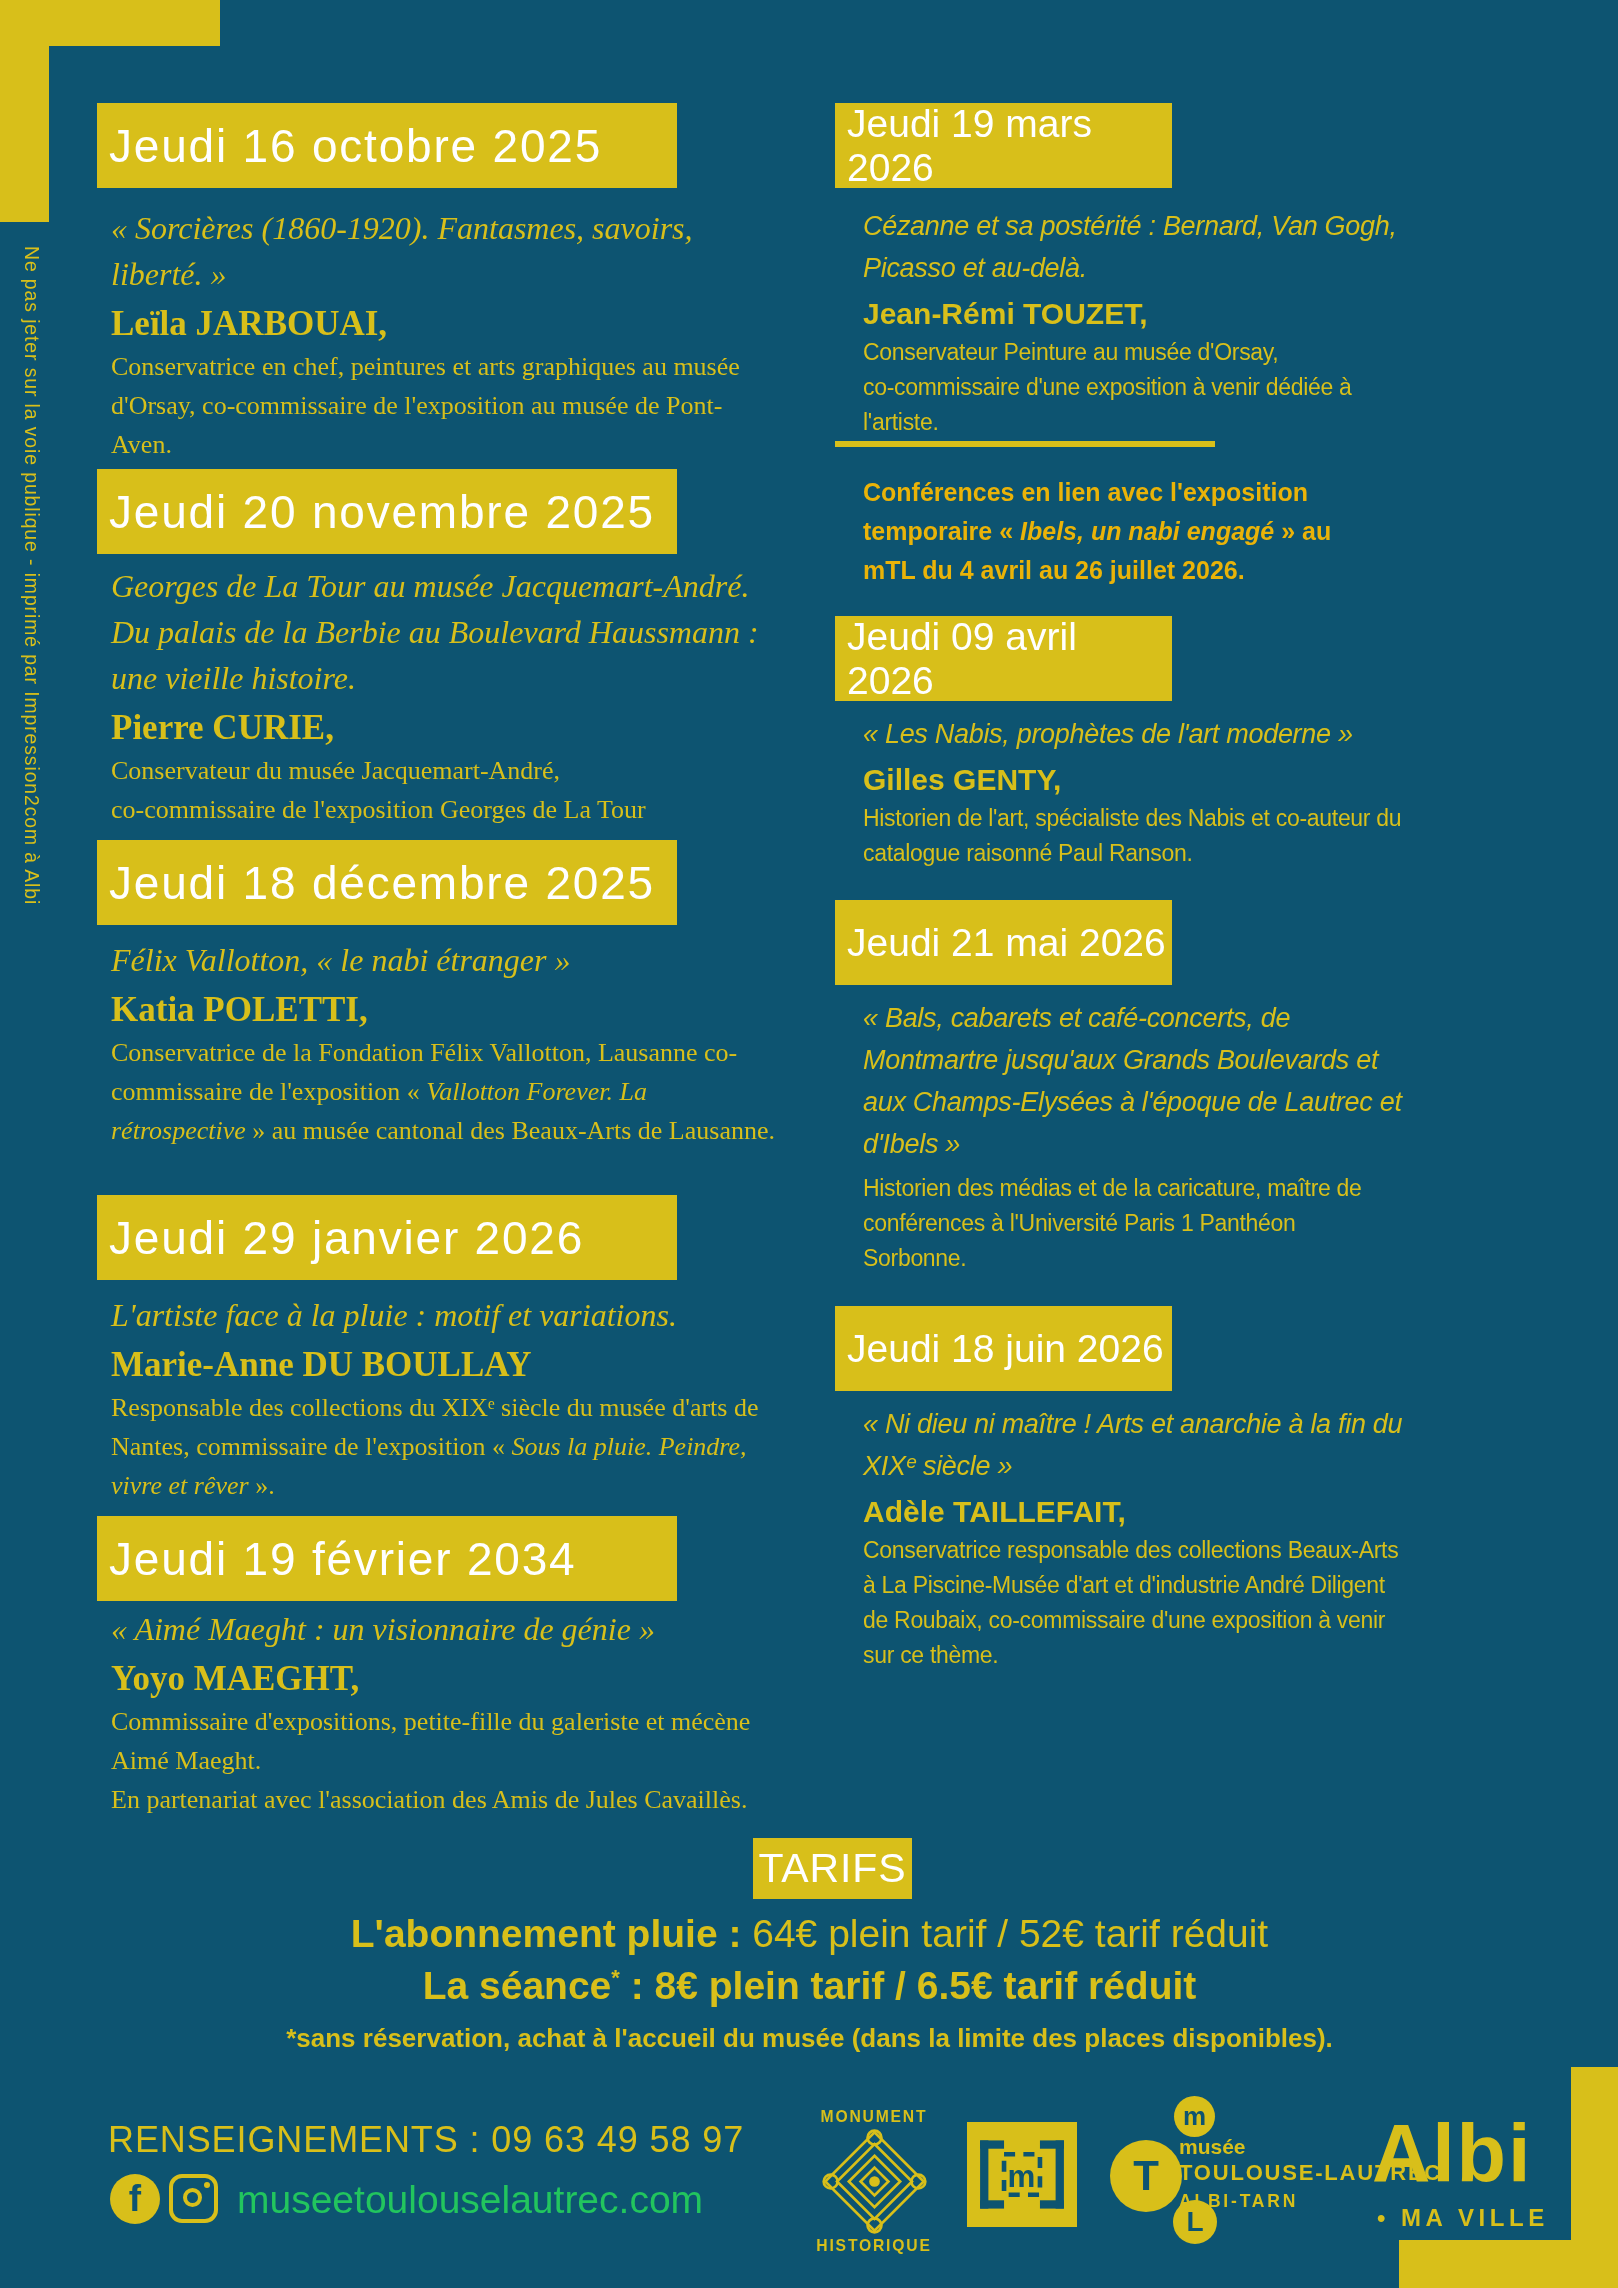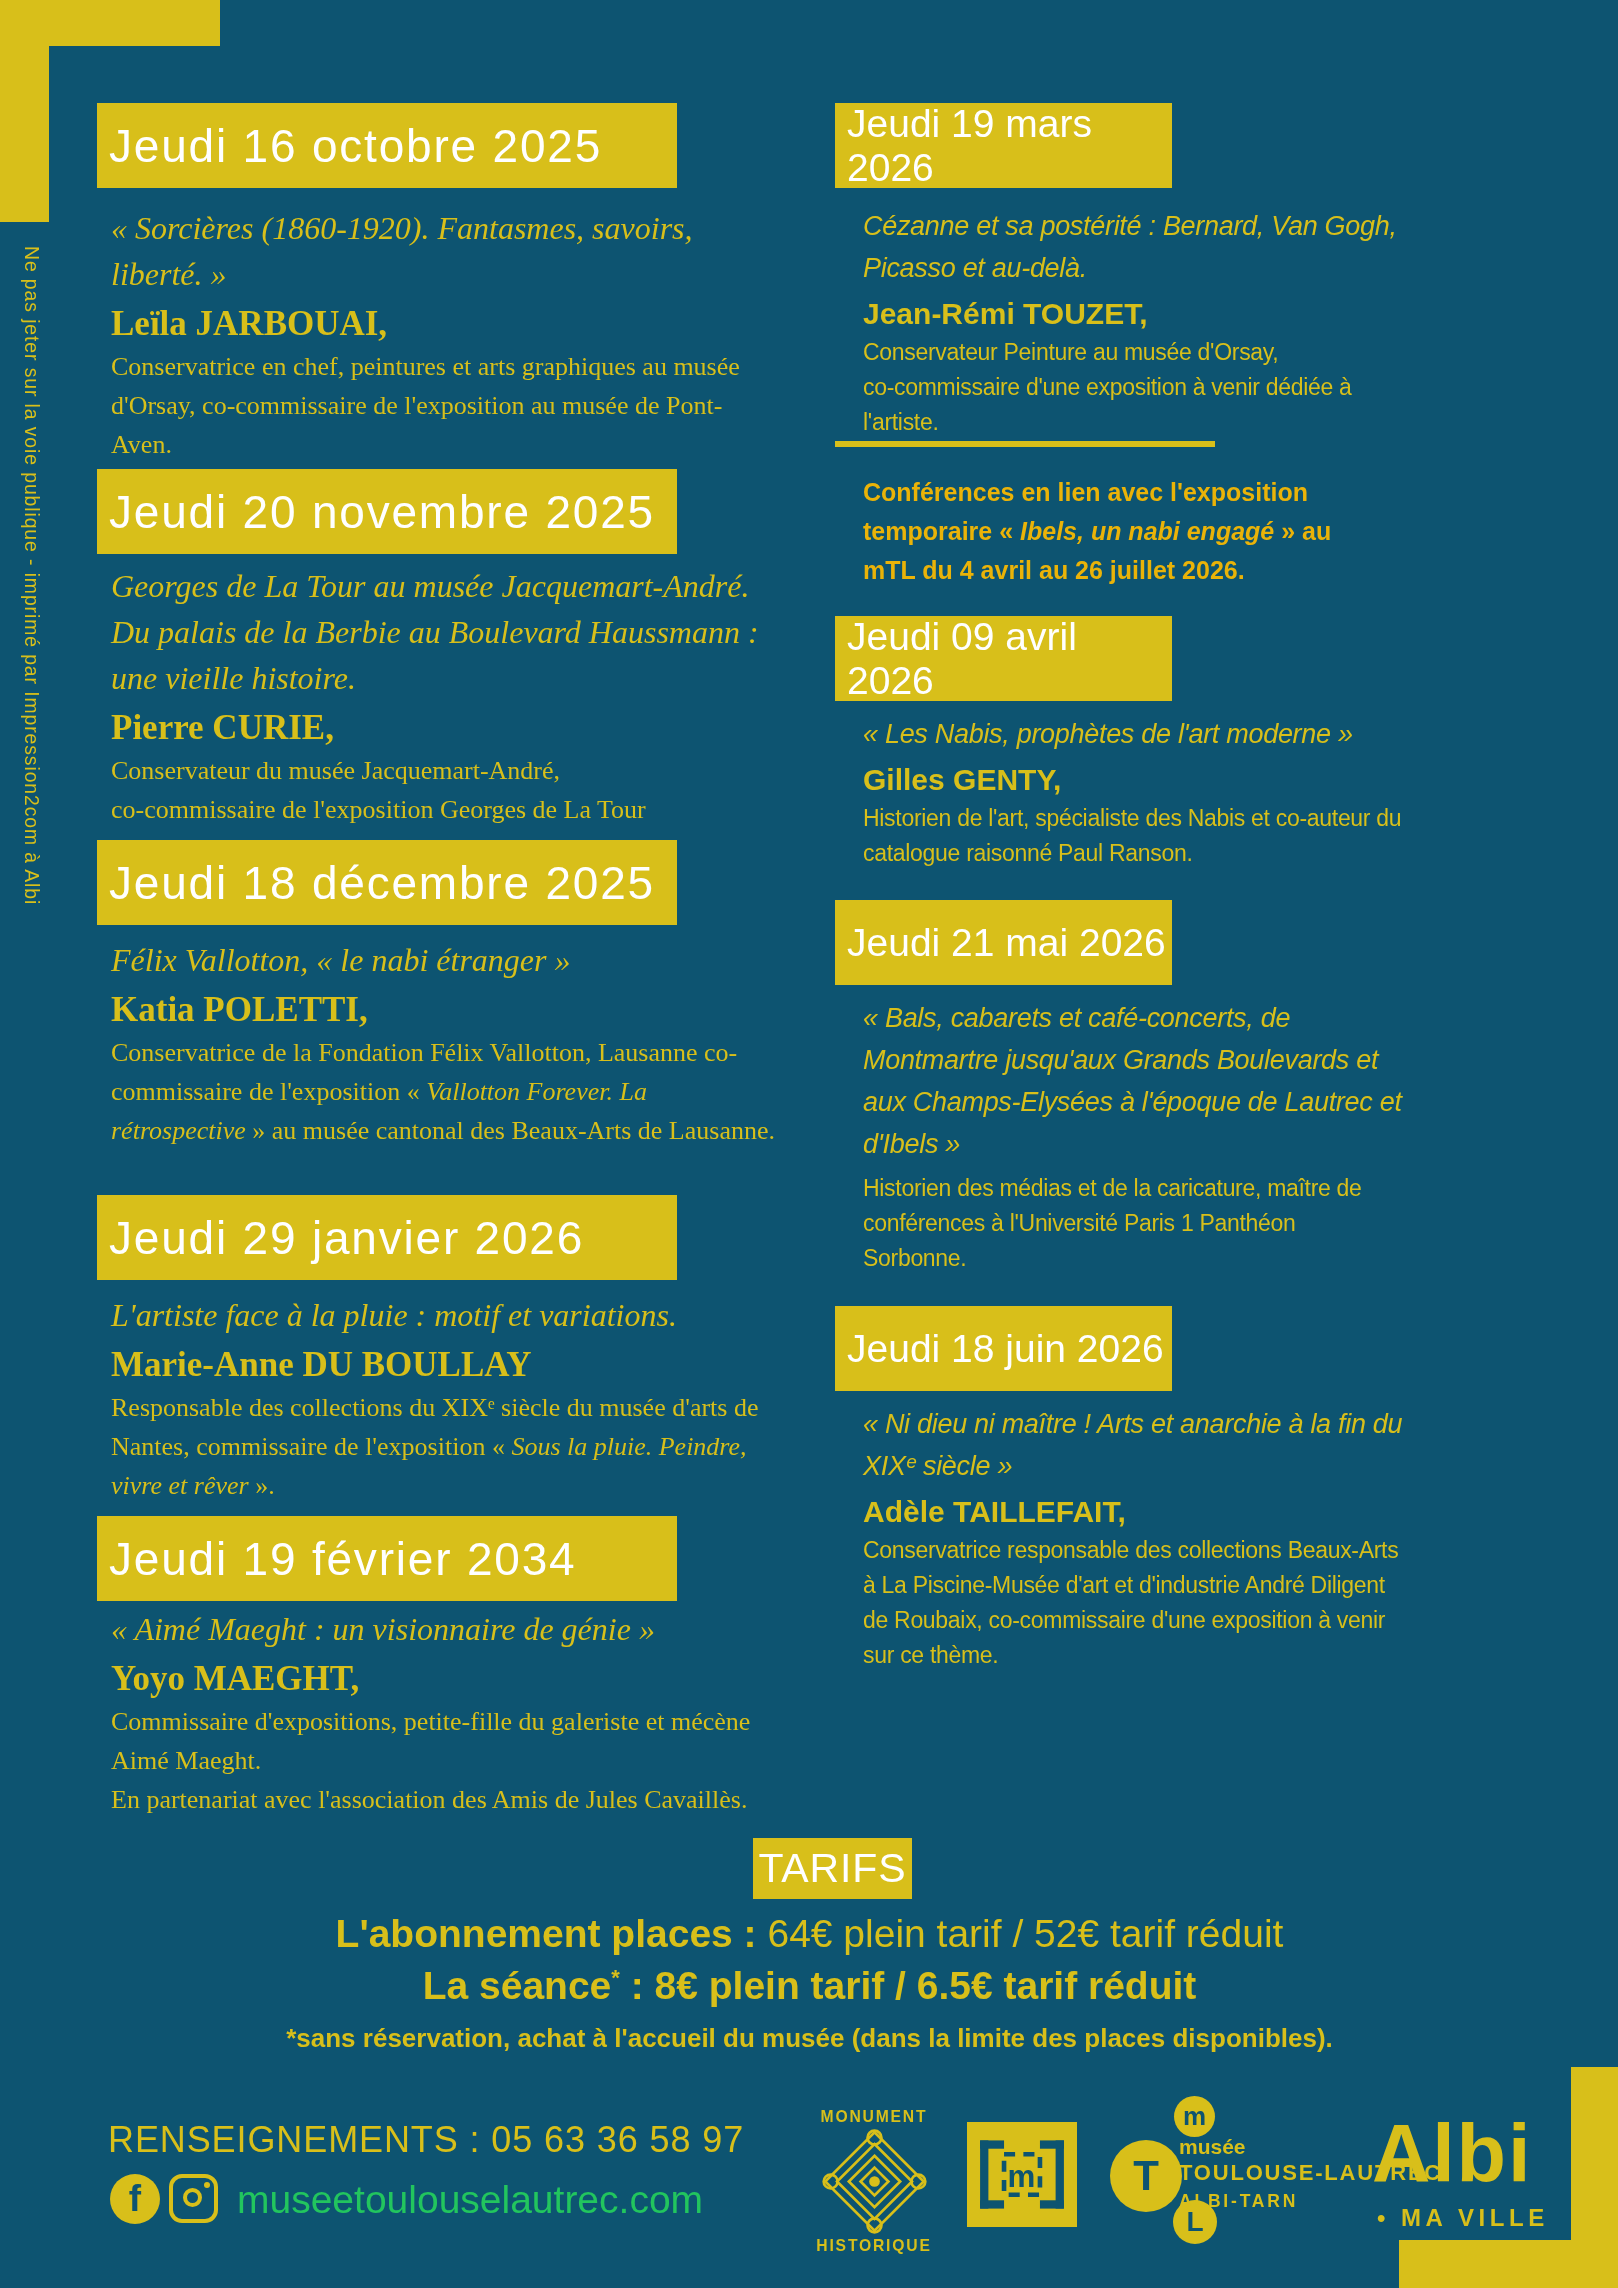"L'abonnement places :" span.lbl { text: places -> pluie }
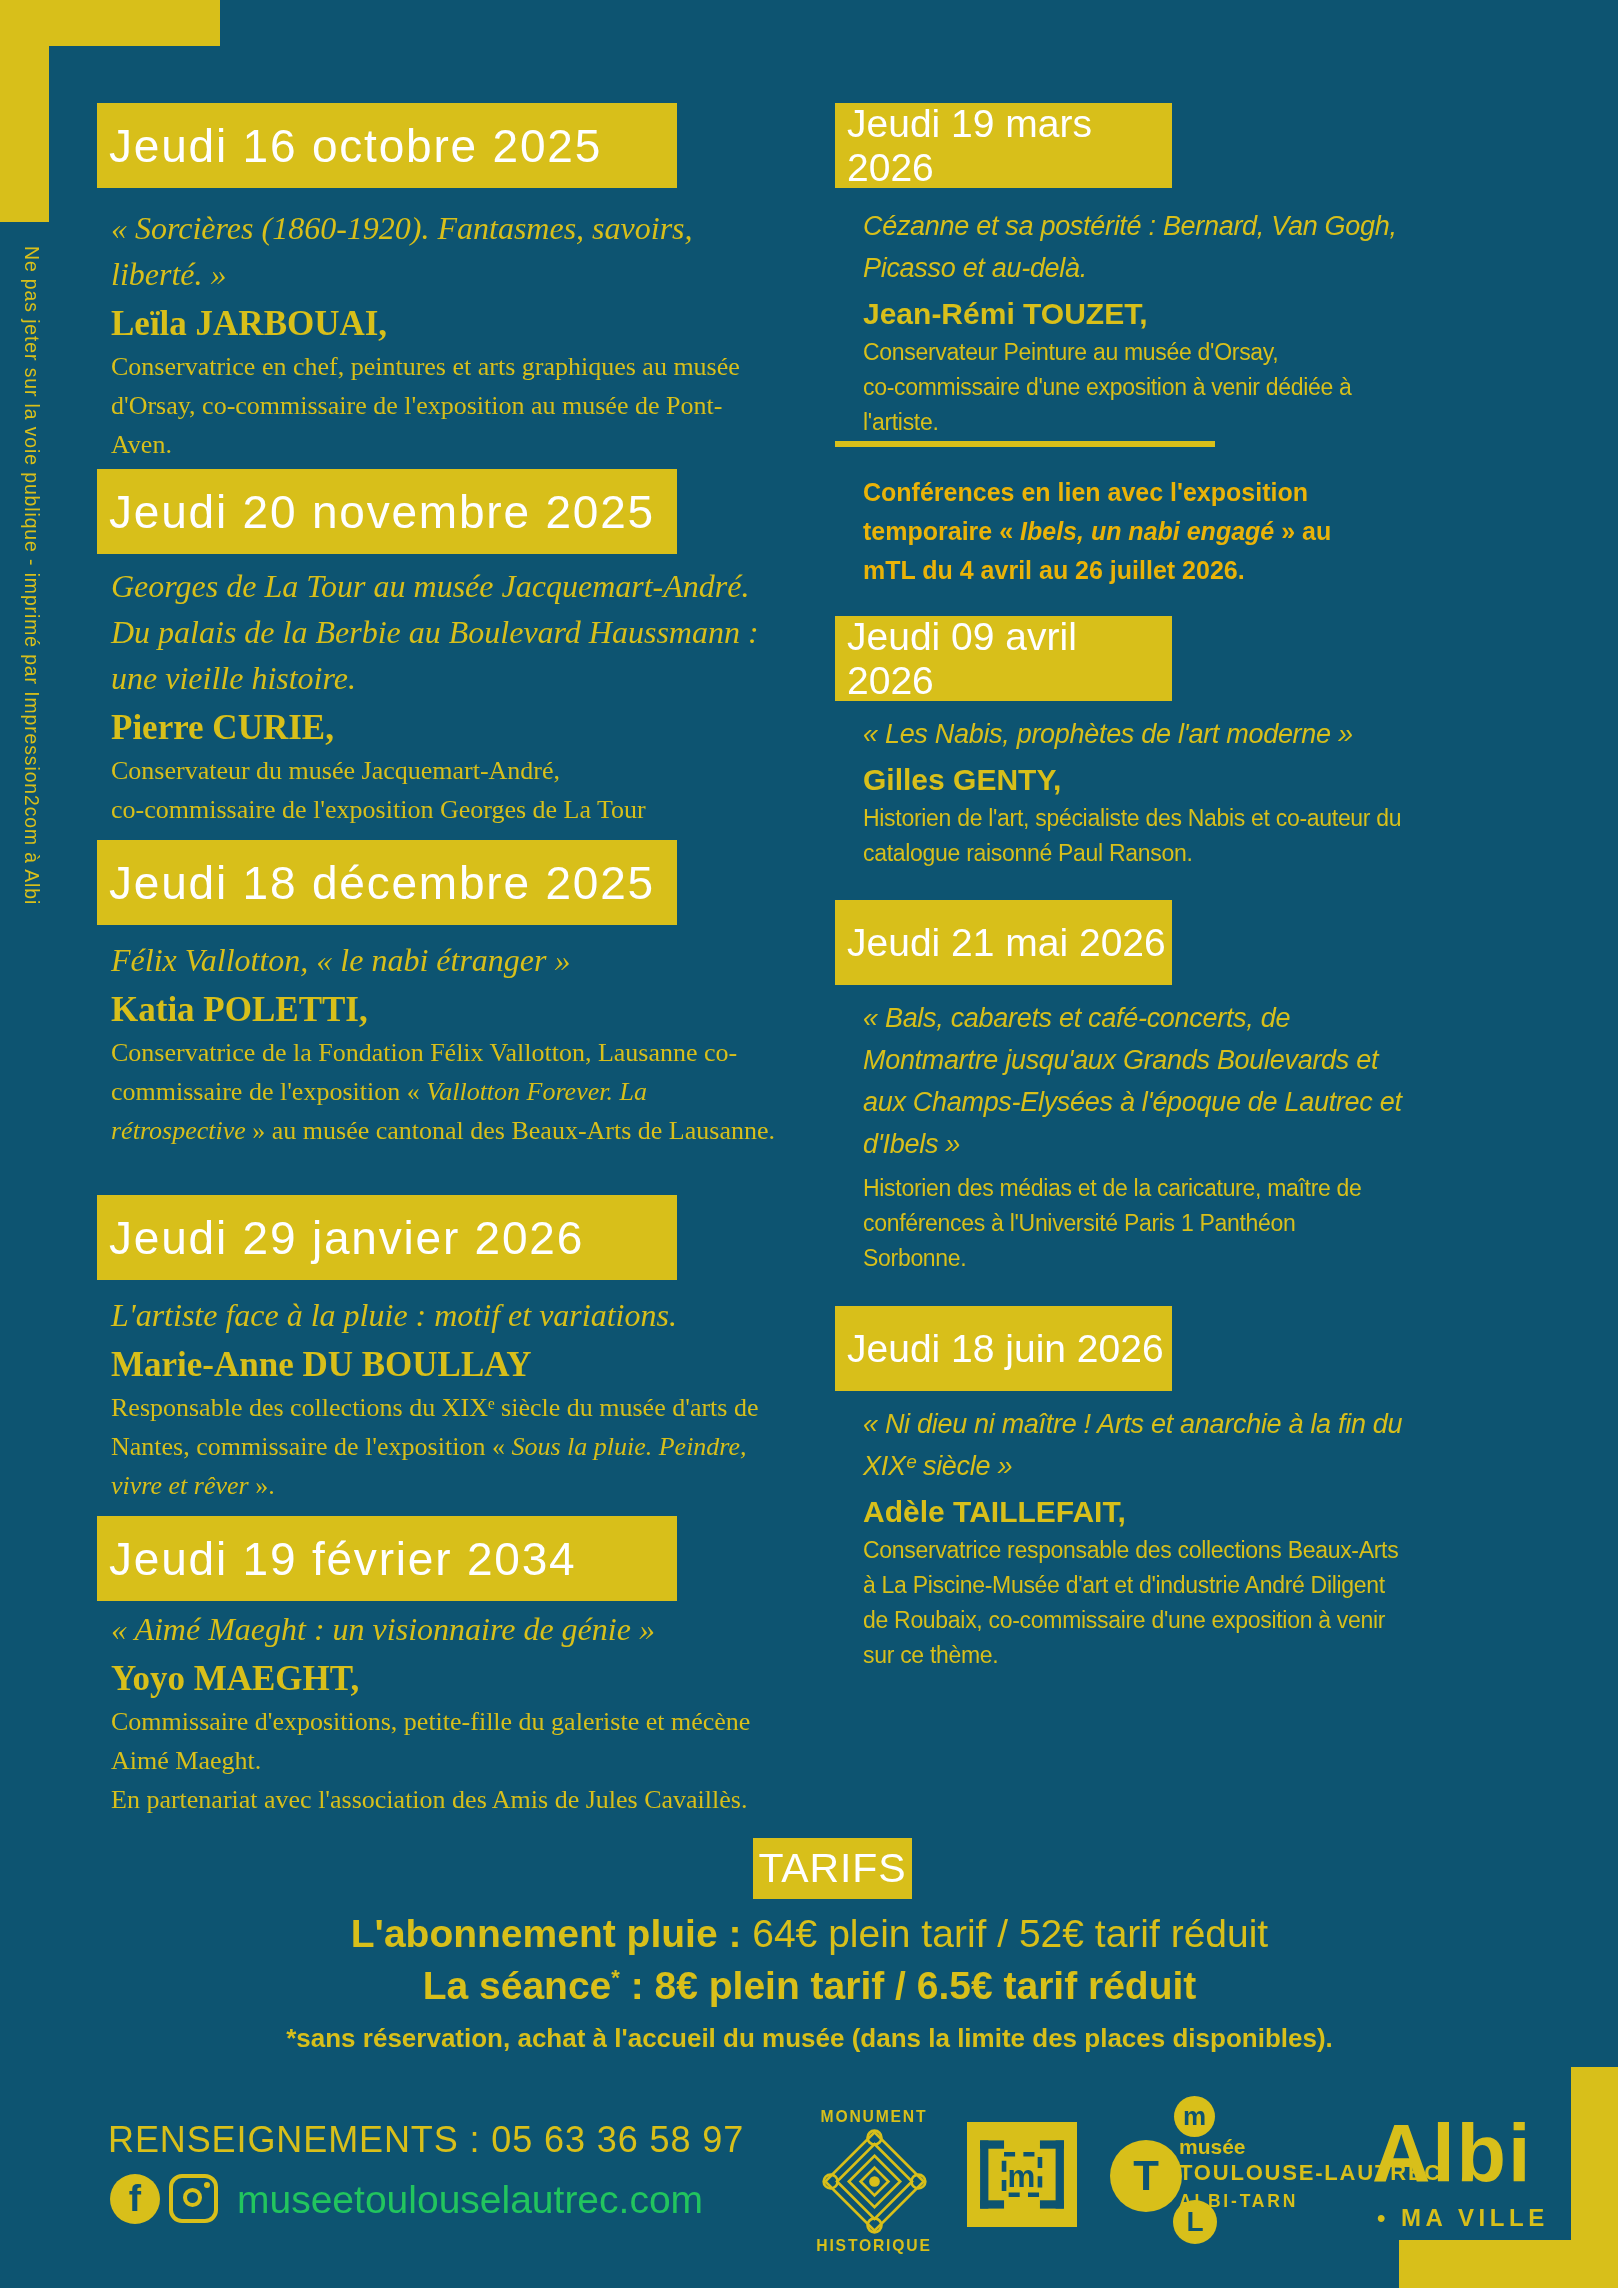"RENSEIGNEMENTS : 05 63 36" div.contact-info { text: 05 63 36 -> 09 63 49 }
